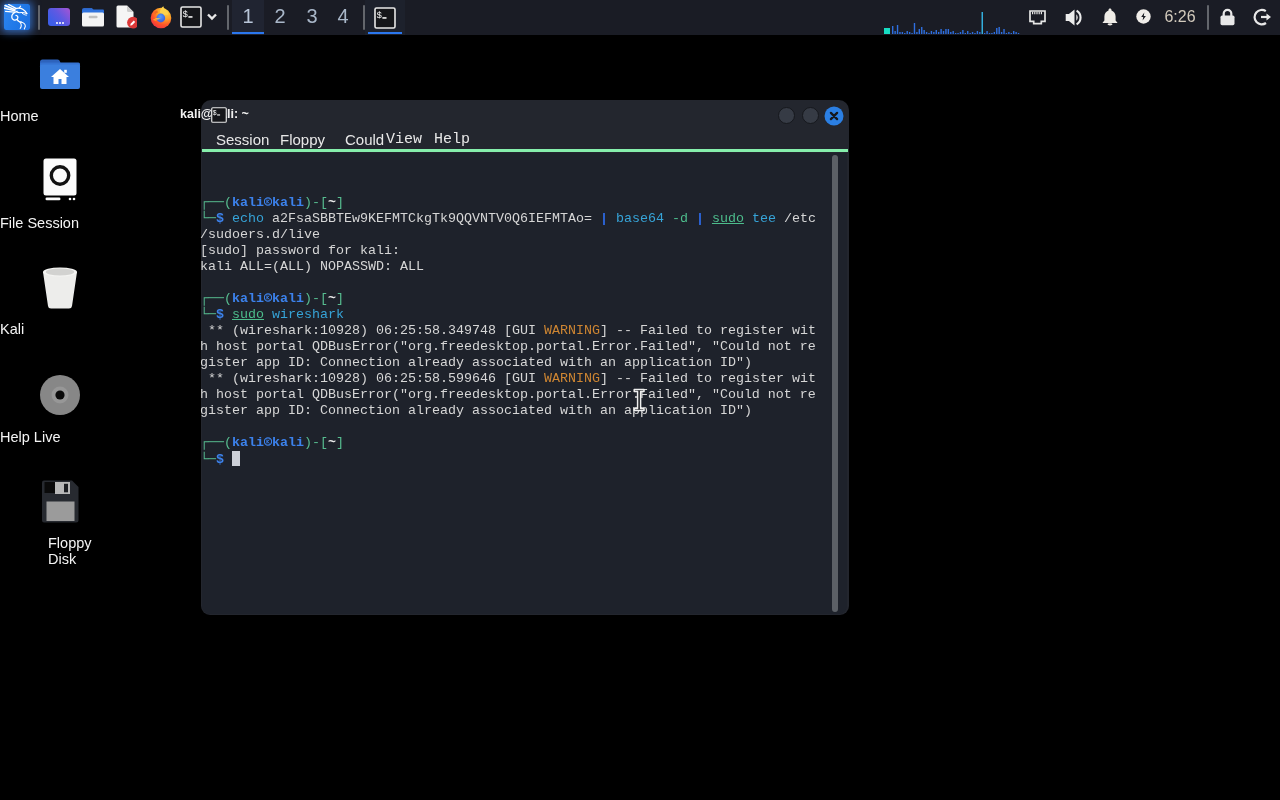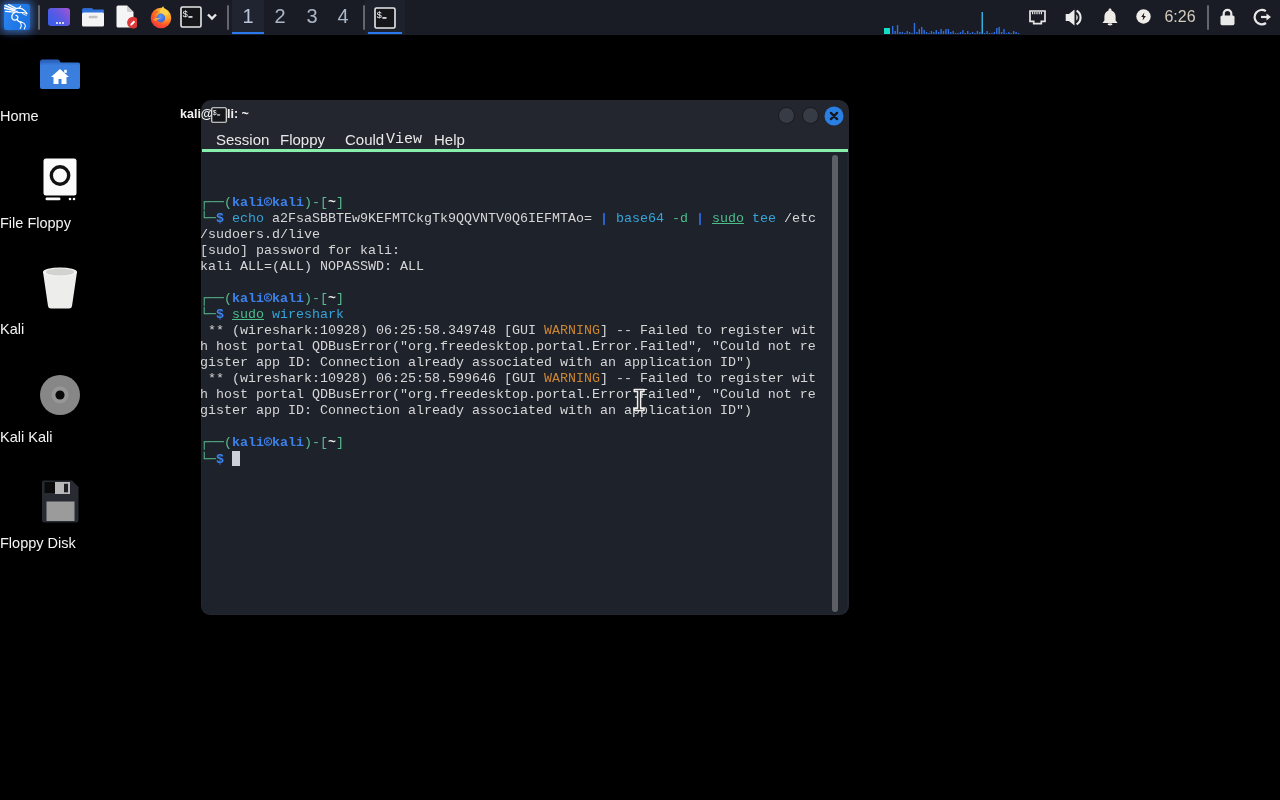"Help" span.mi { font-family: none -> Liberation Mono, monospace }
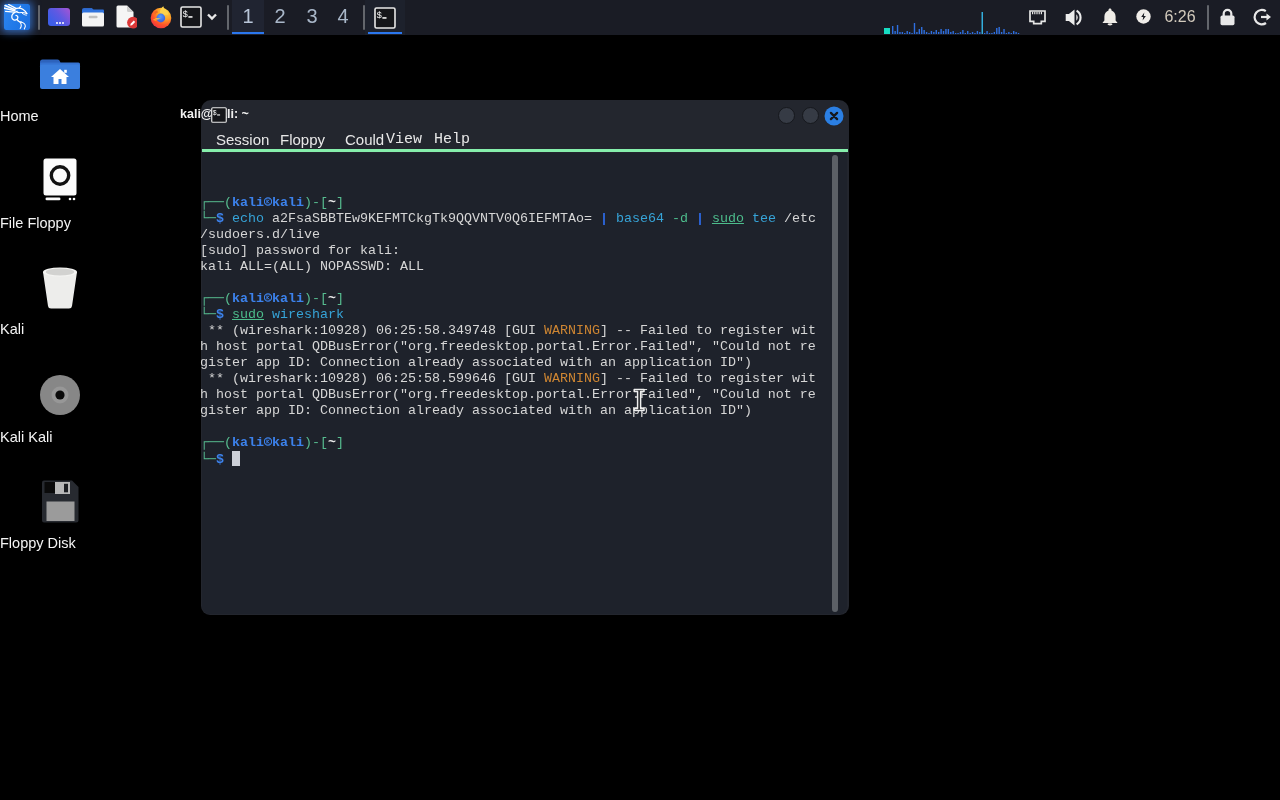"File Floppy" div.dlabel { text: Floppy -> Session }
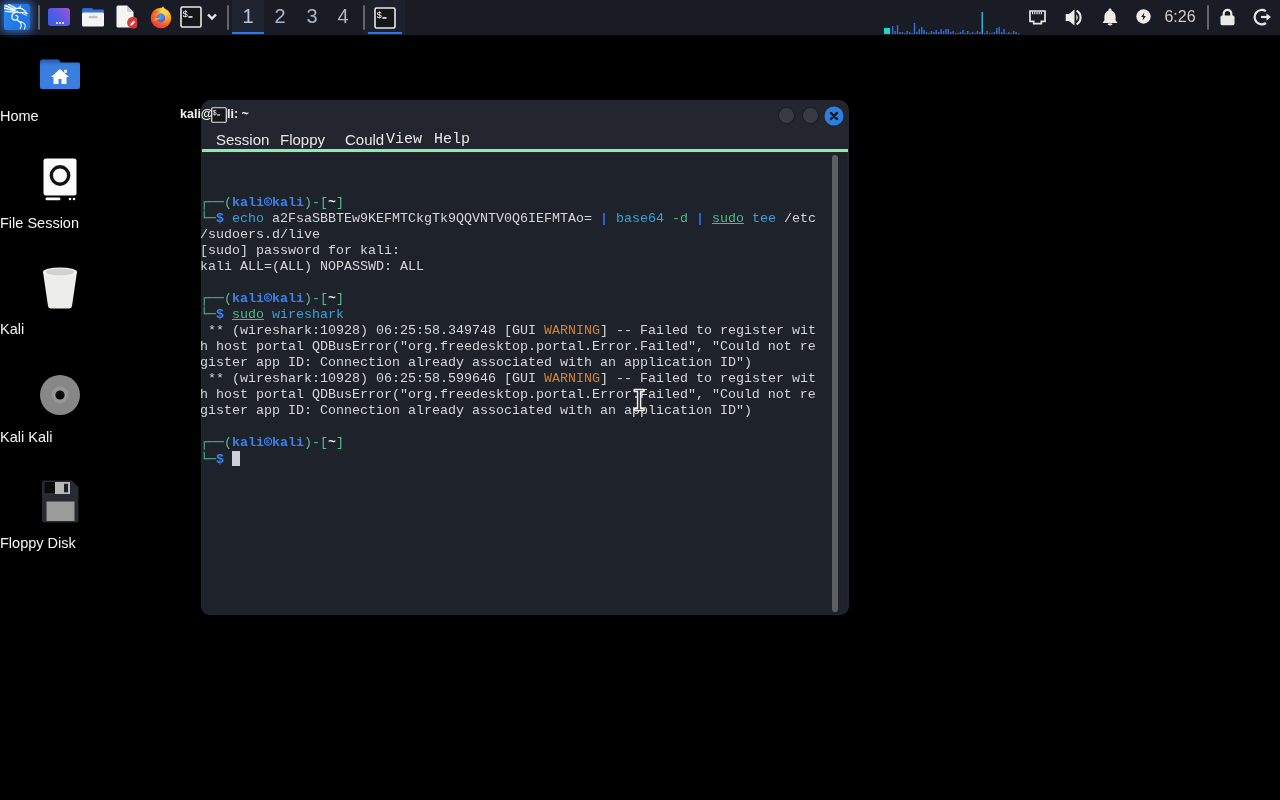"Kali Kali" div.dlabel { text: Kali Kali -> Help Live }
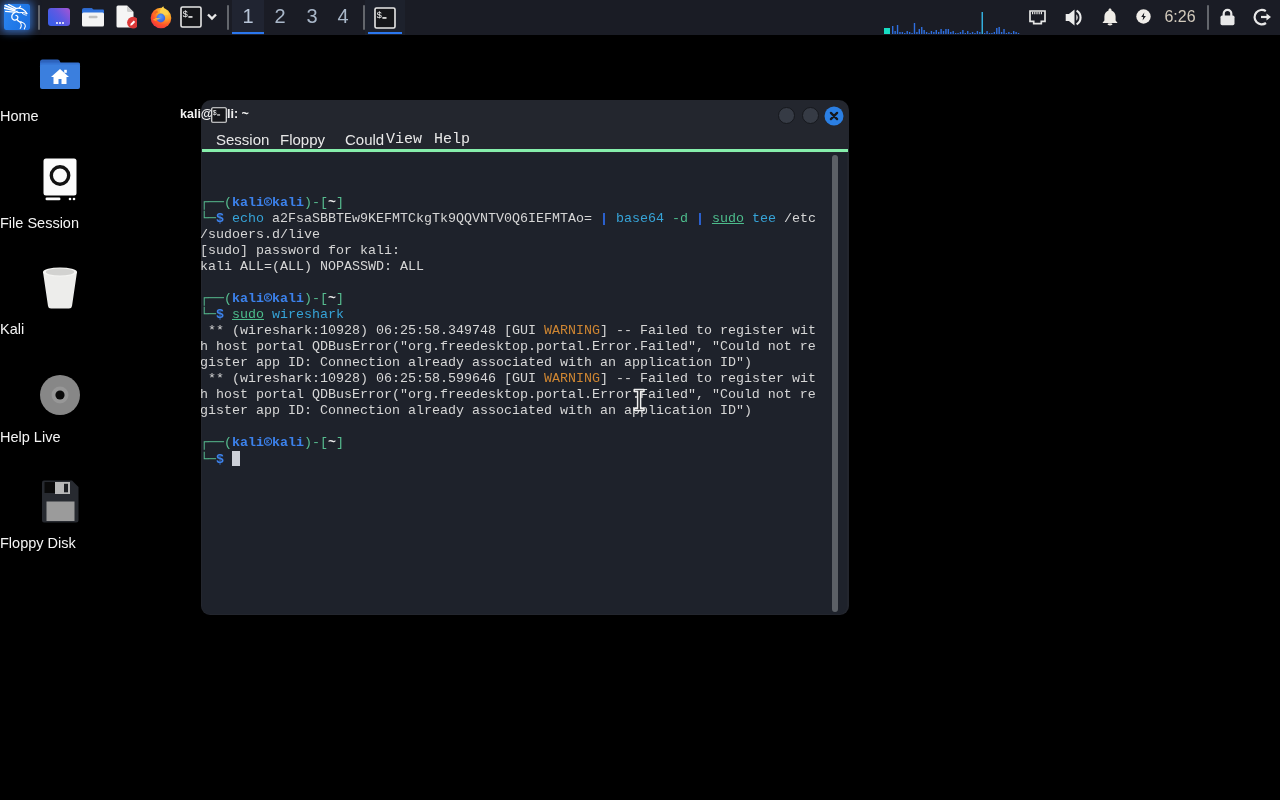"Floppy Disk" div.dlabel { padding-left: none -> 48px }
